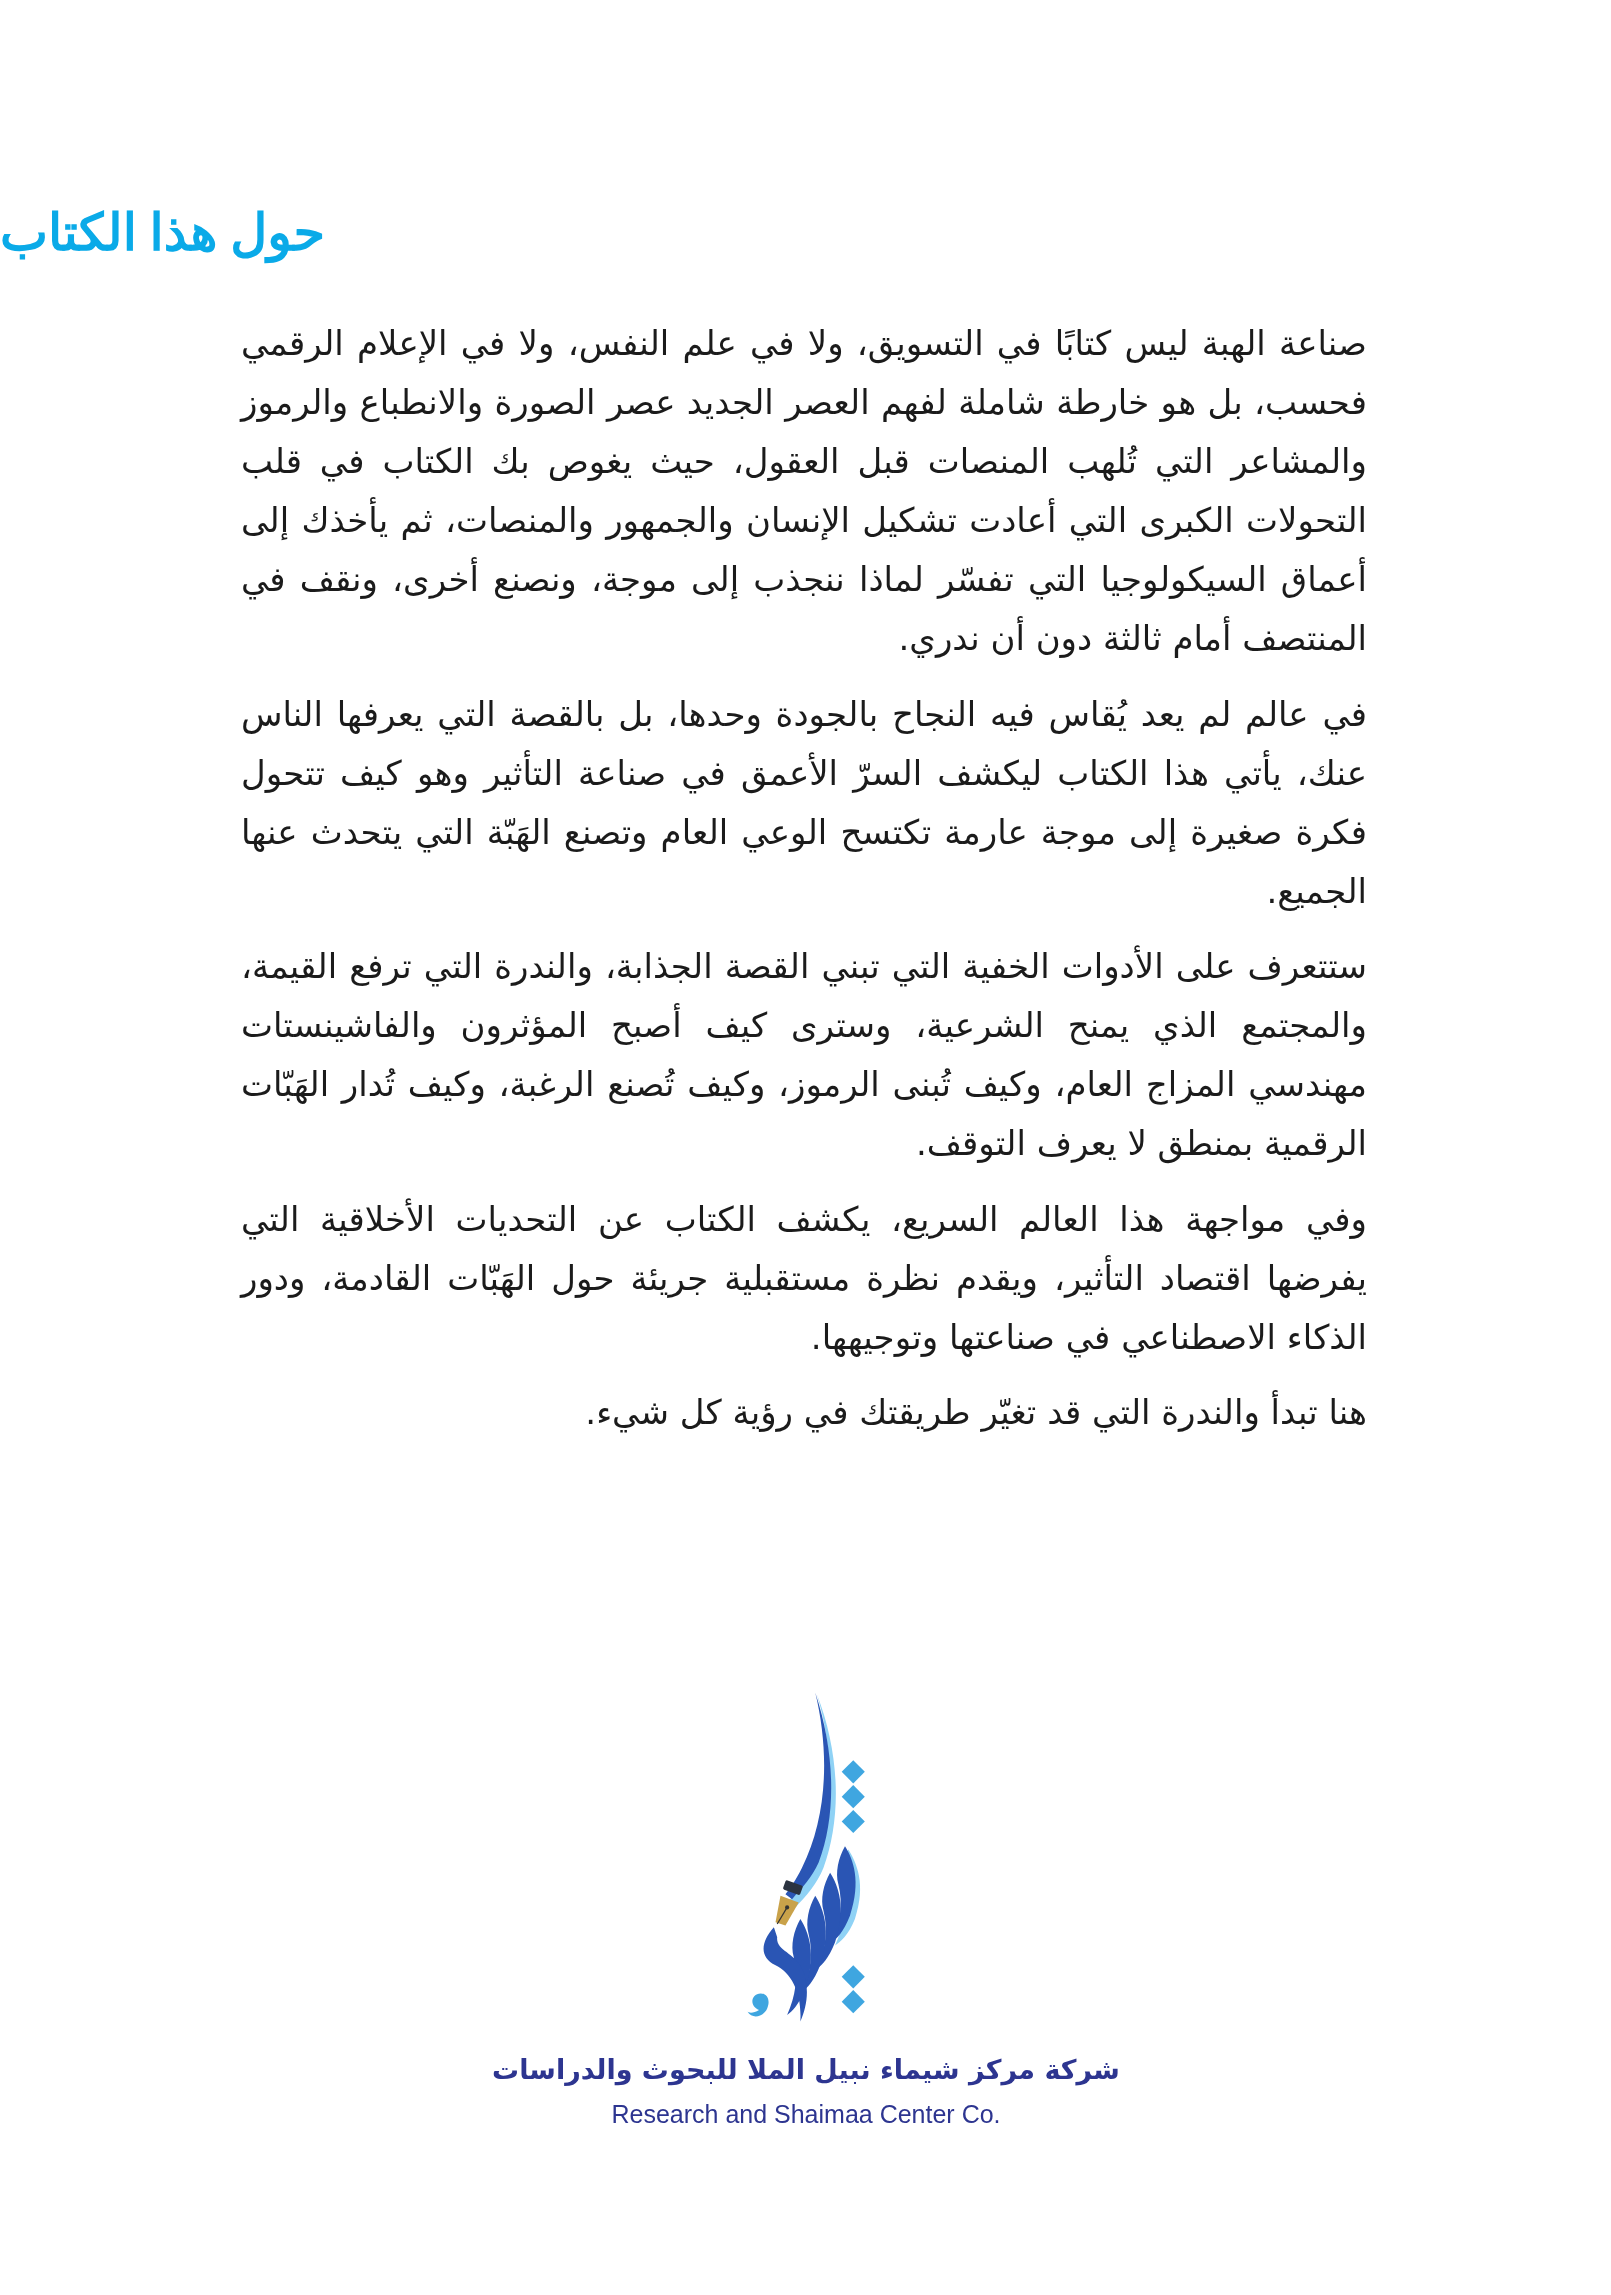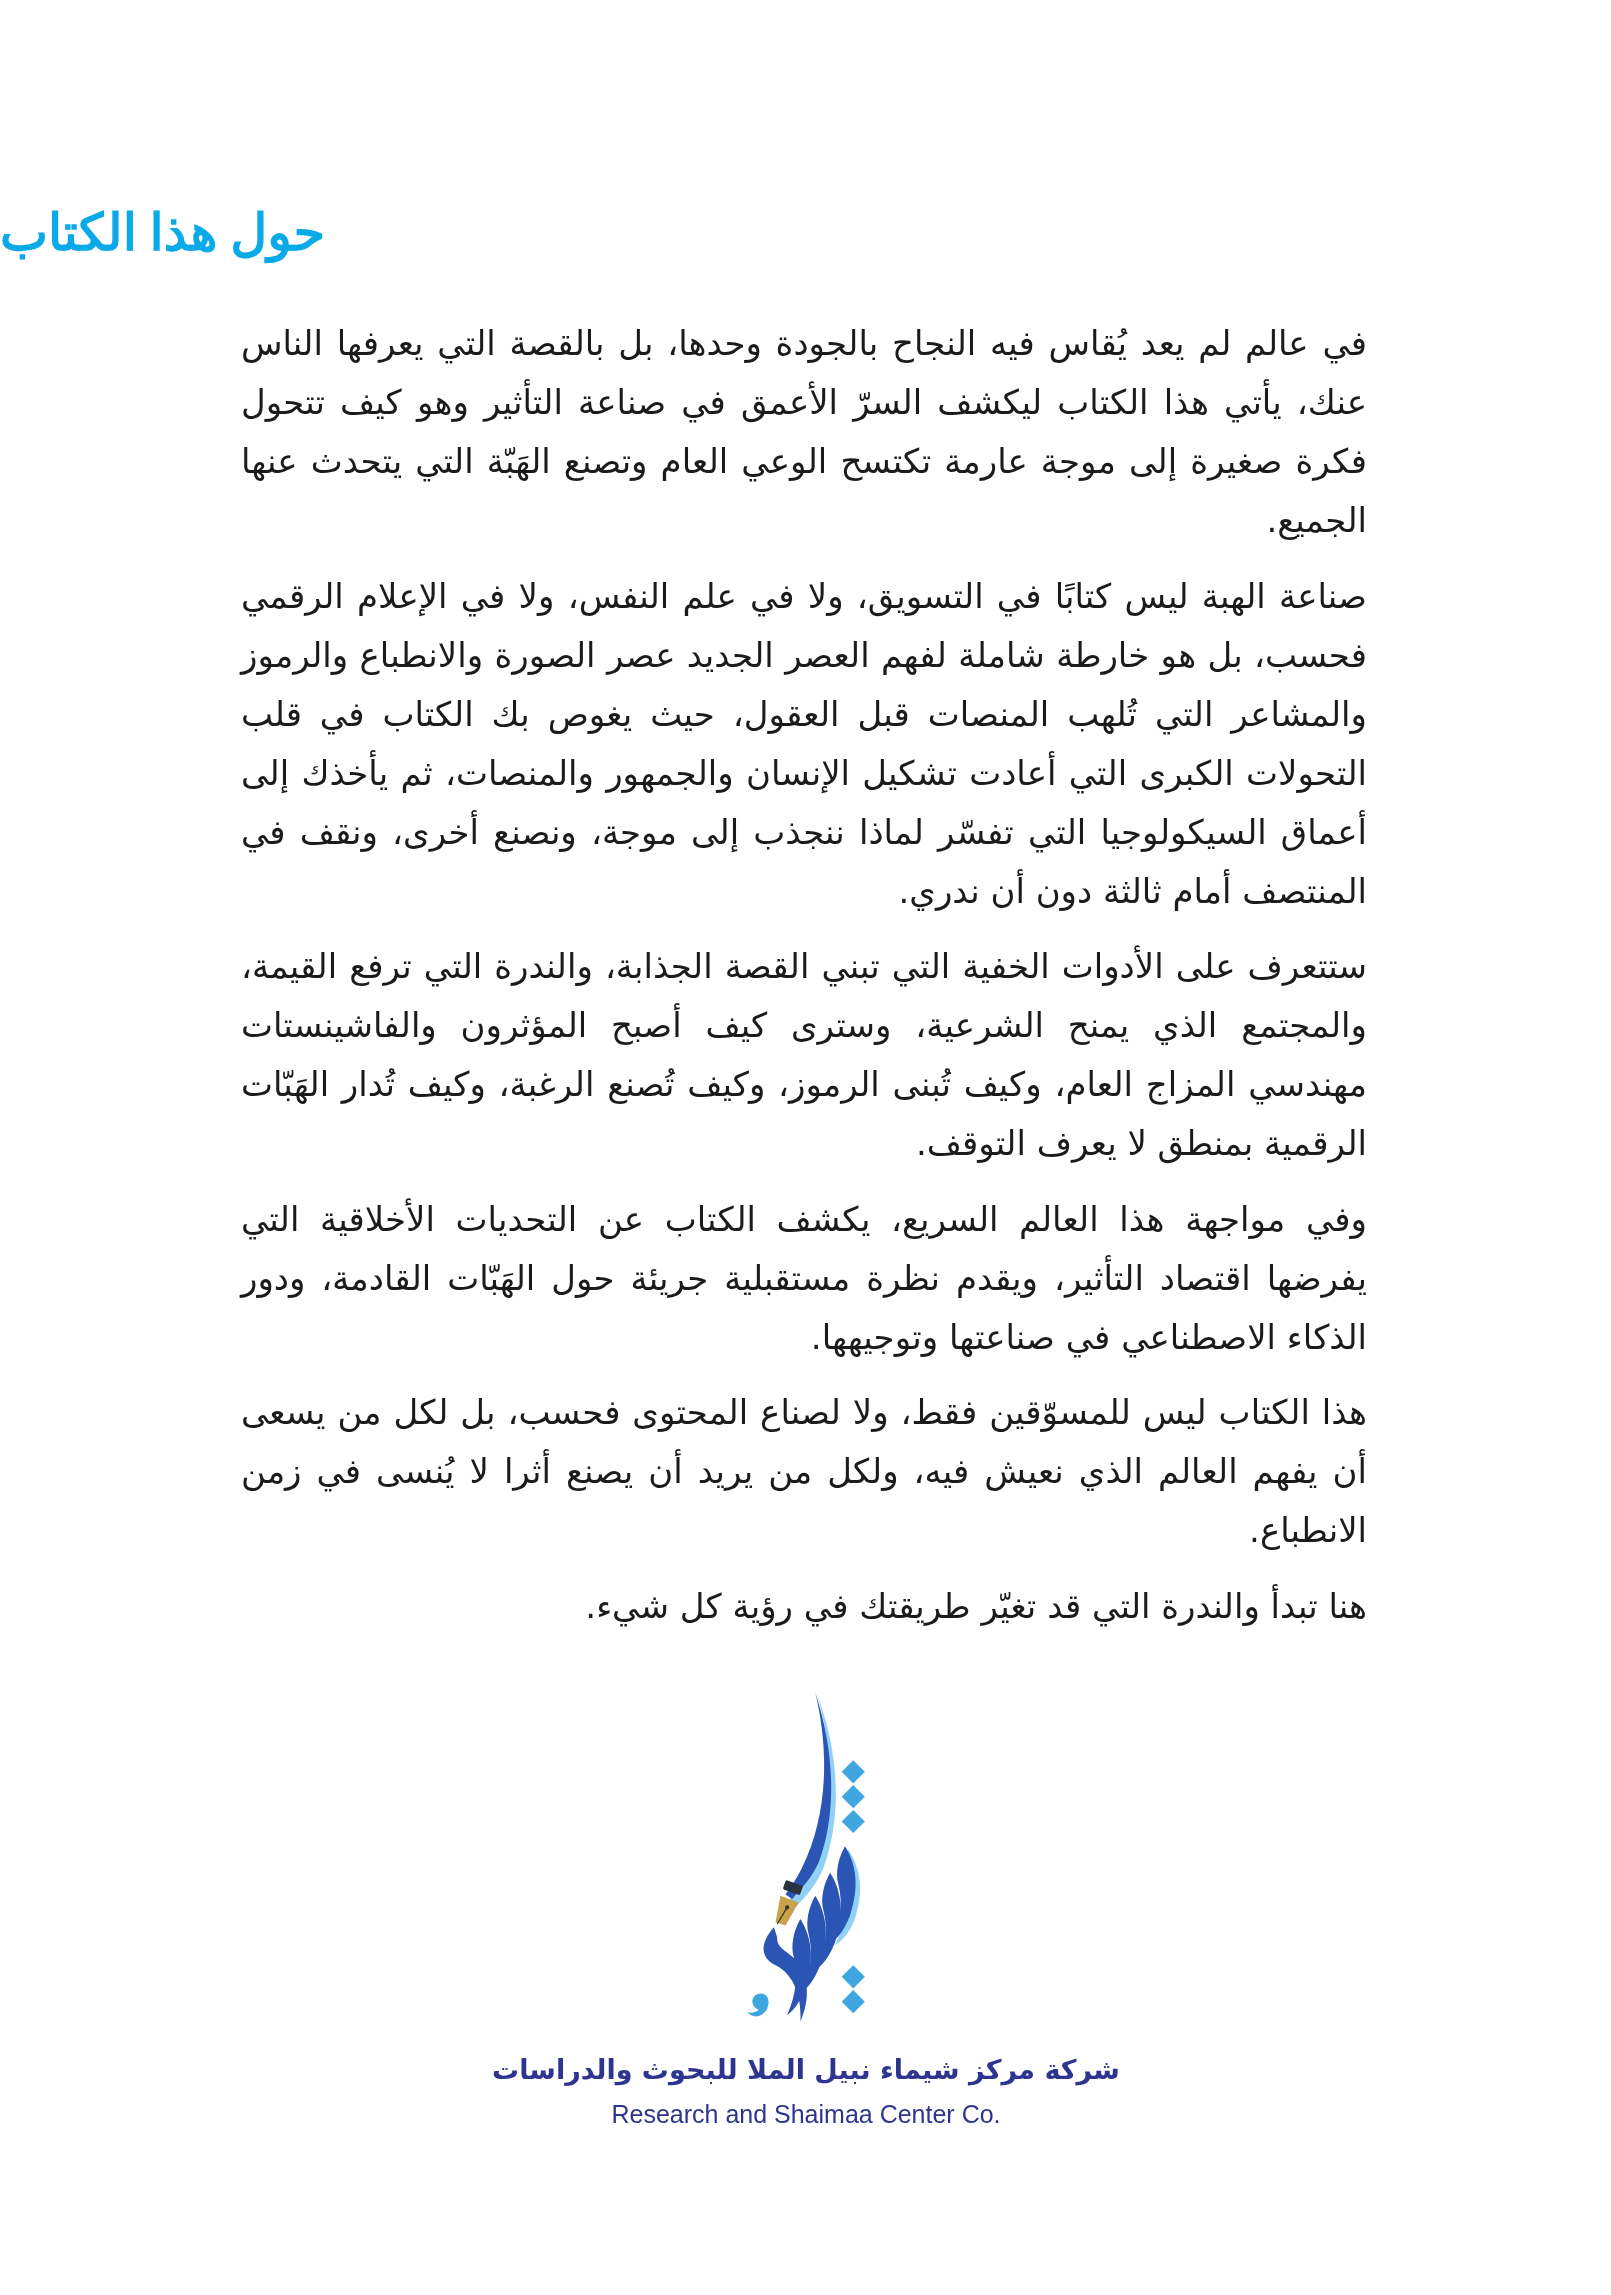"في عالم لم يعد يُقاس" p { order: before "صناعة الهبة ليس كتابًا في" -> after "صناعة الهبة ليس كتابًا في" }
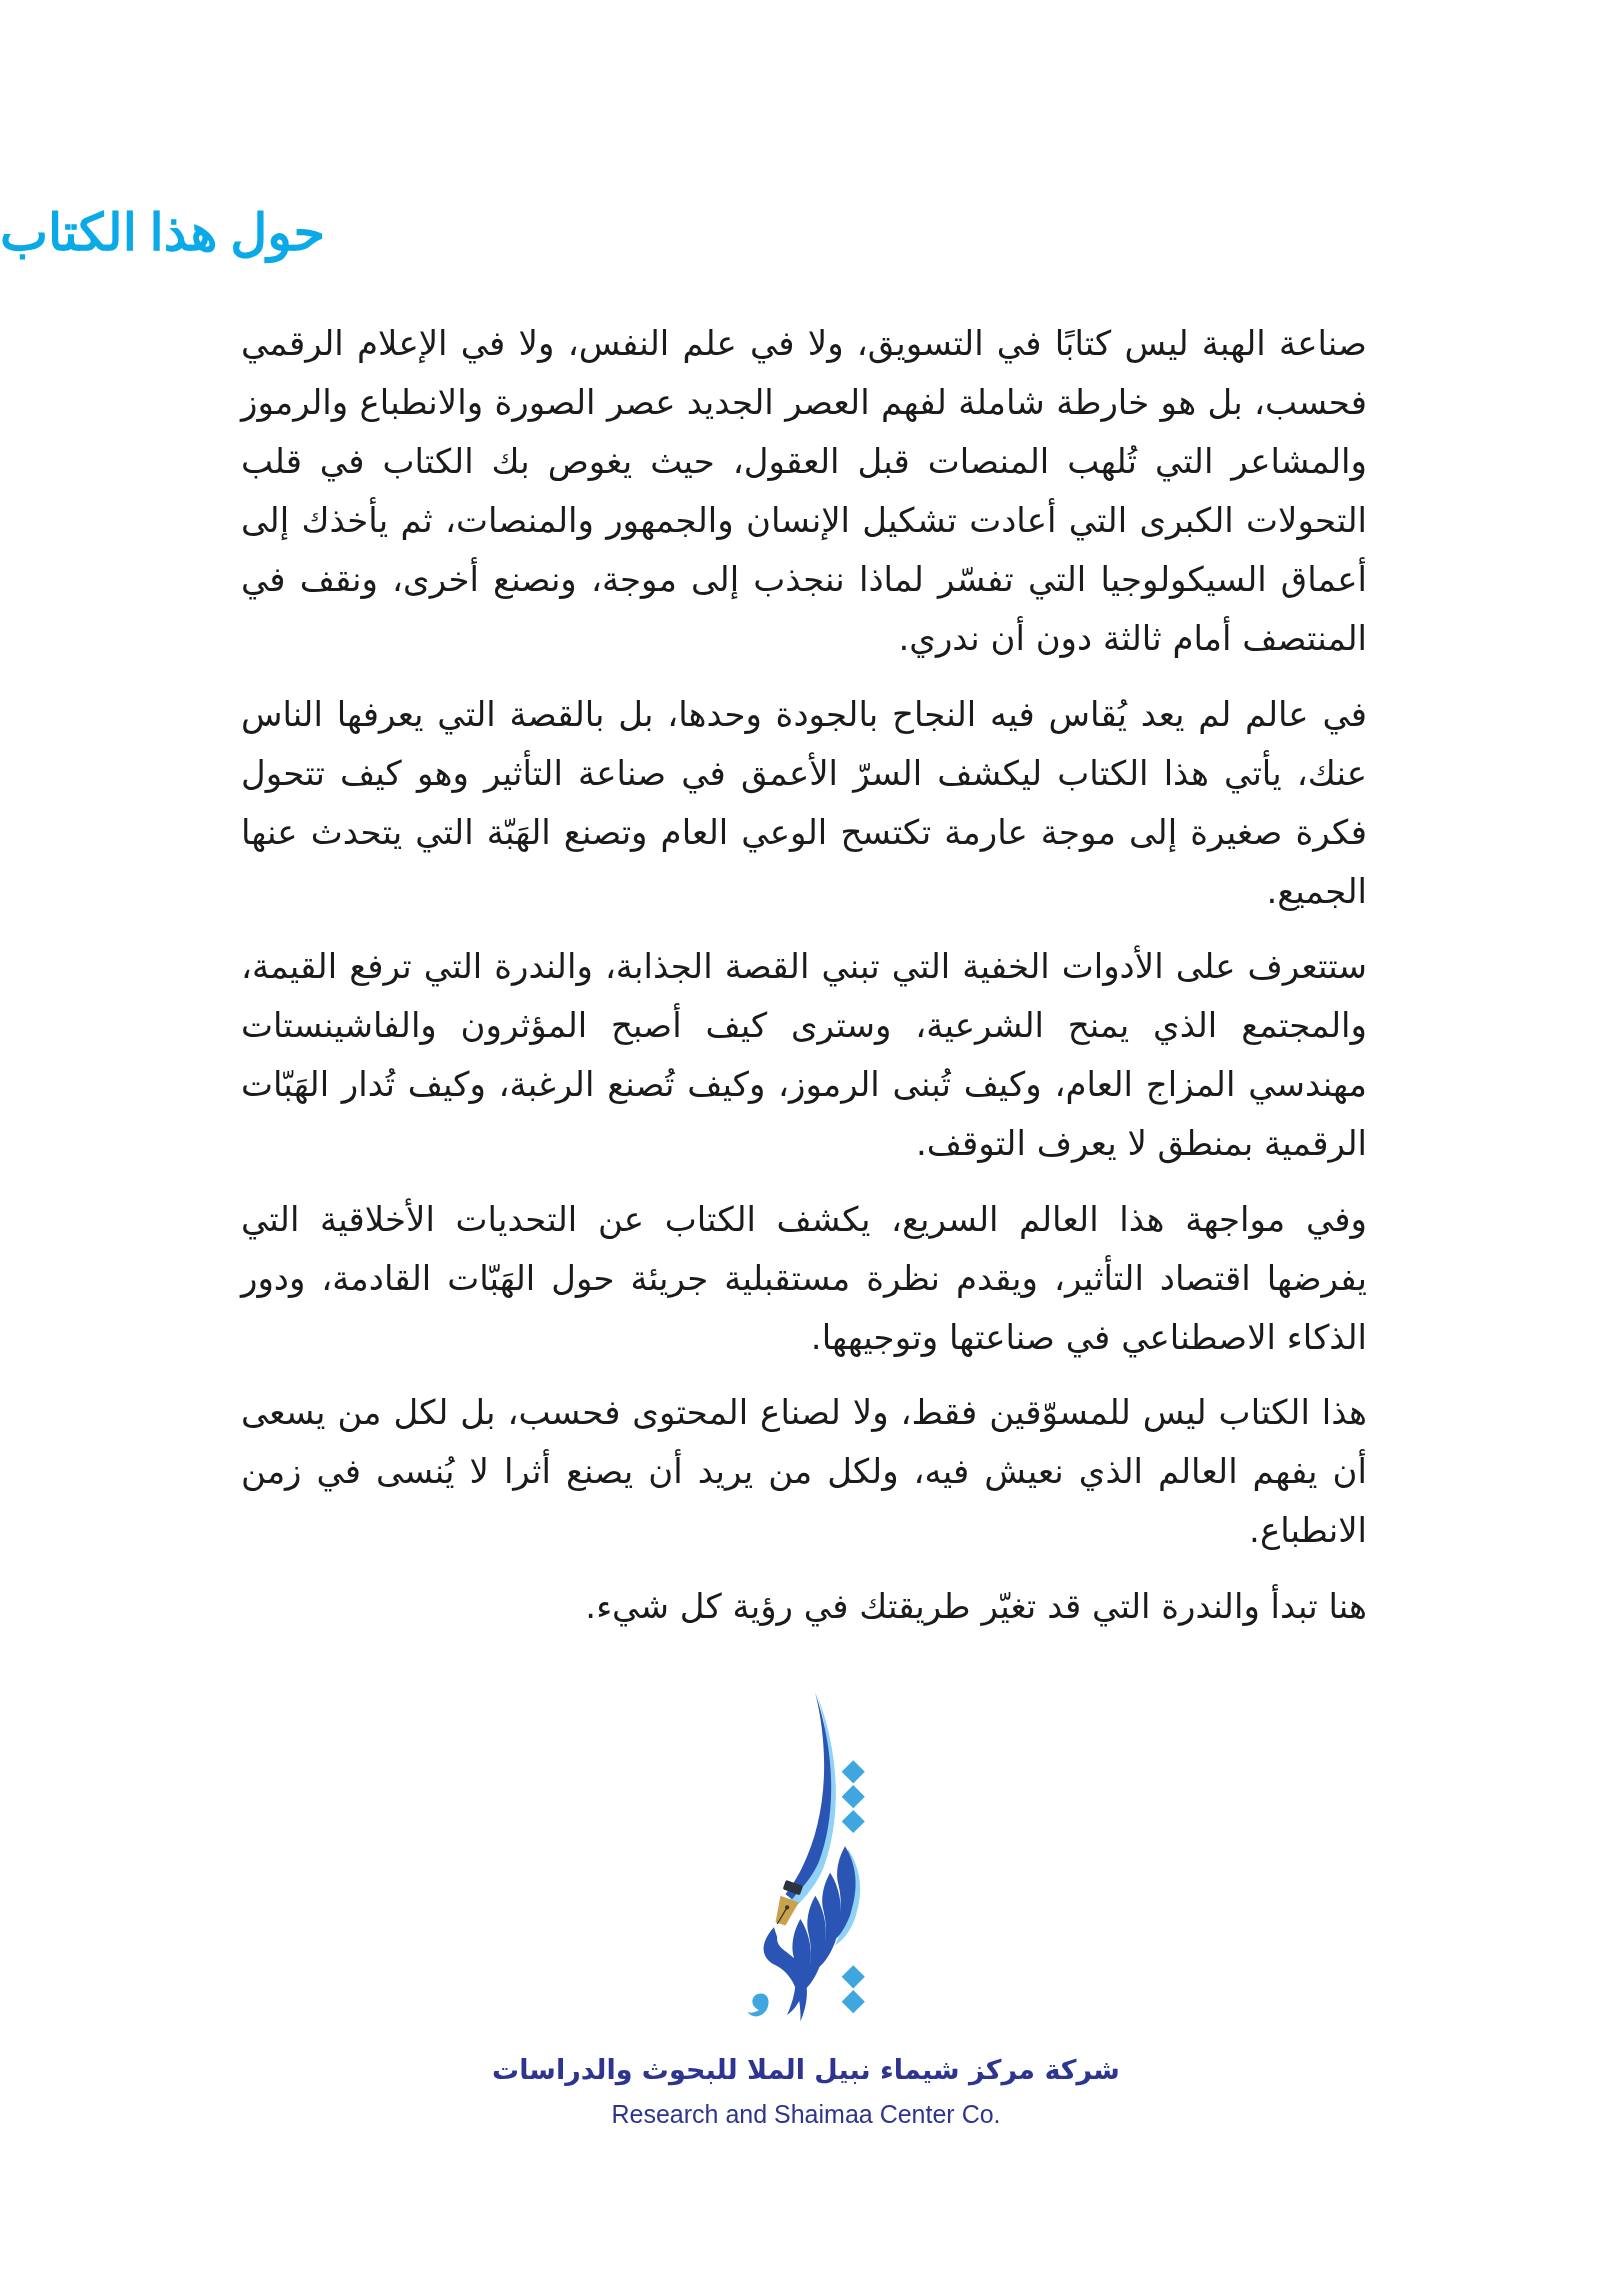"هذا الكتاب ليس للمسوّقين فقط،" p { html: <p>هذا الكتاب ليس للمسوّقين فقط، ولا لصناع المحتوى فحسب، بل لكل من يسعى أن يفهم العالم الذي نعيش فيه، ولكل من يريد أن يصنع أثرا لا يُنسى في زمن الانطباع.</p> -> none }
